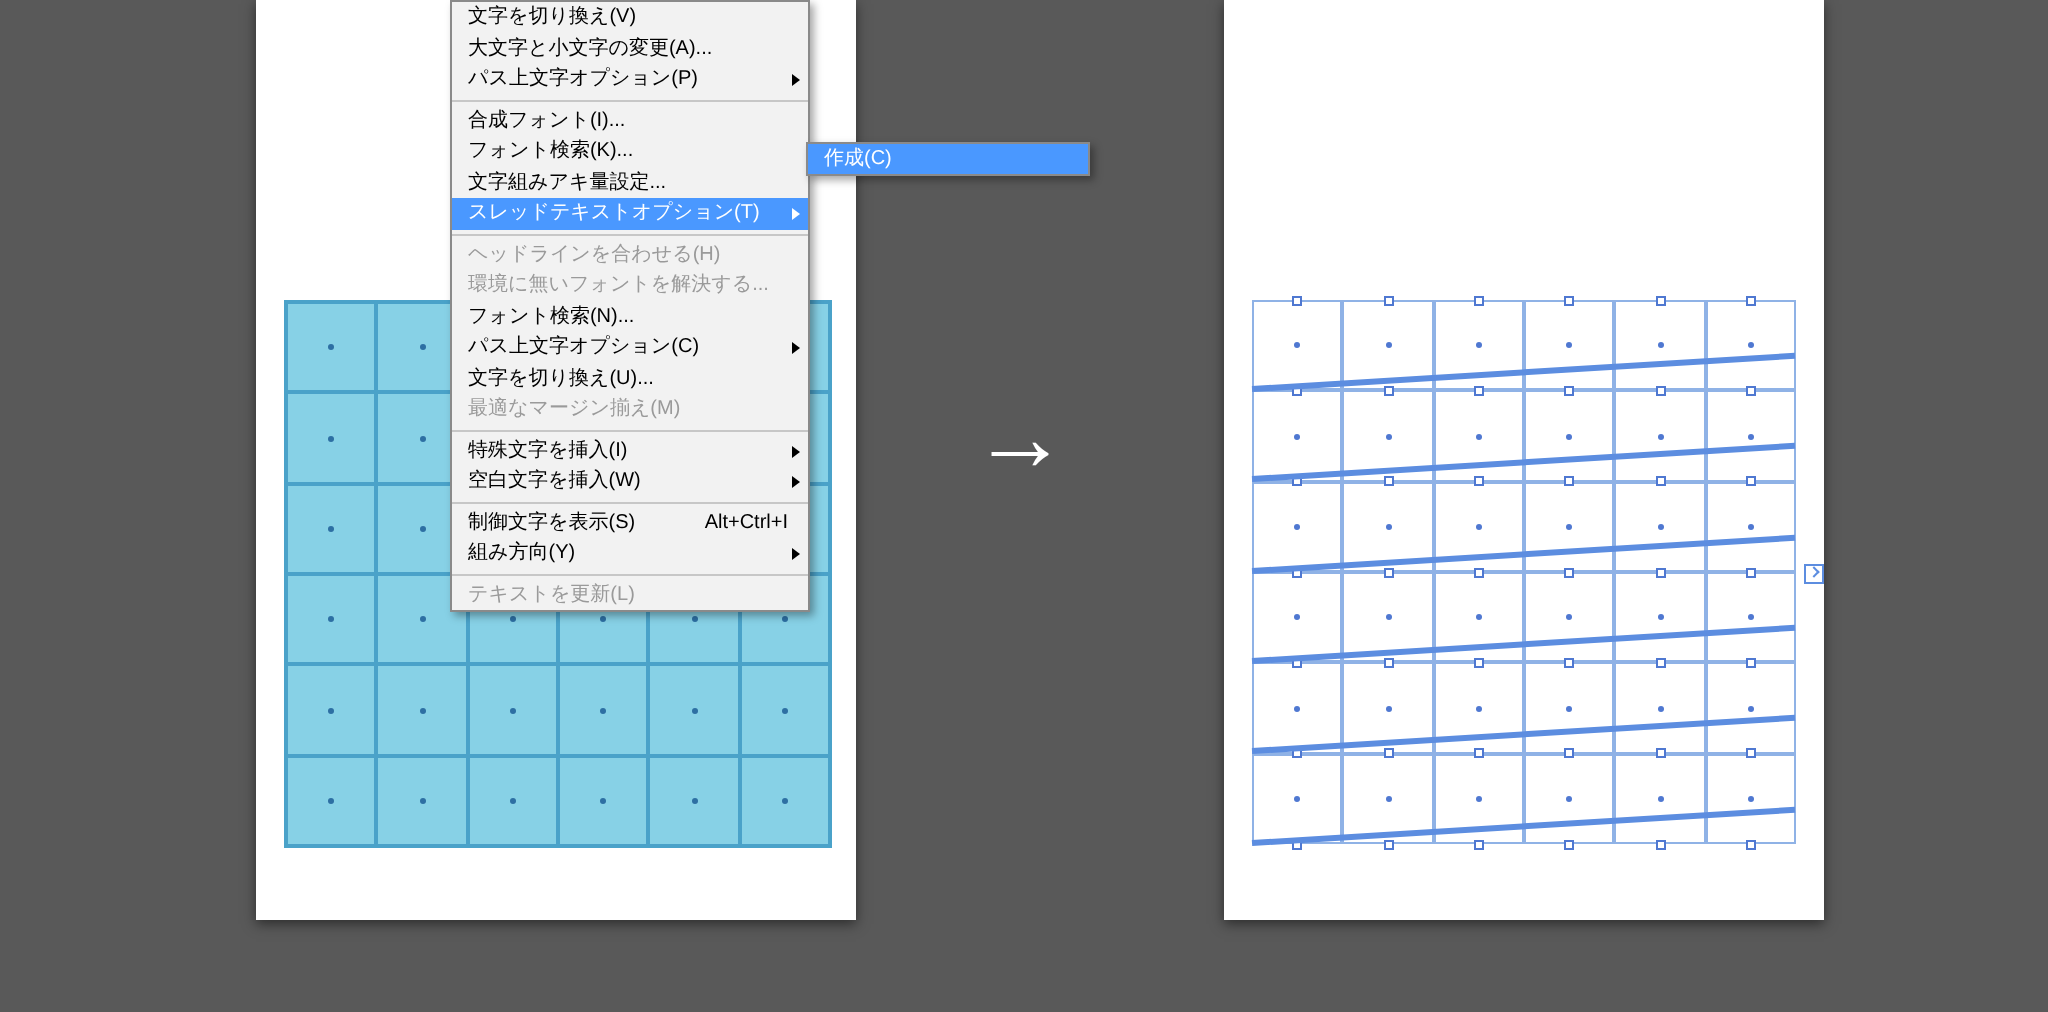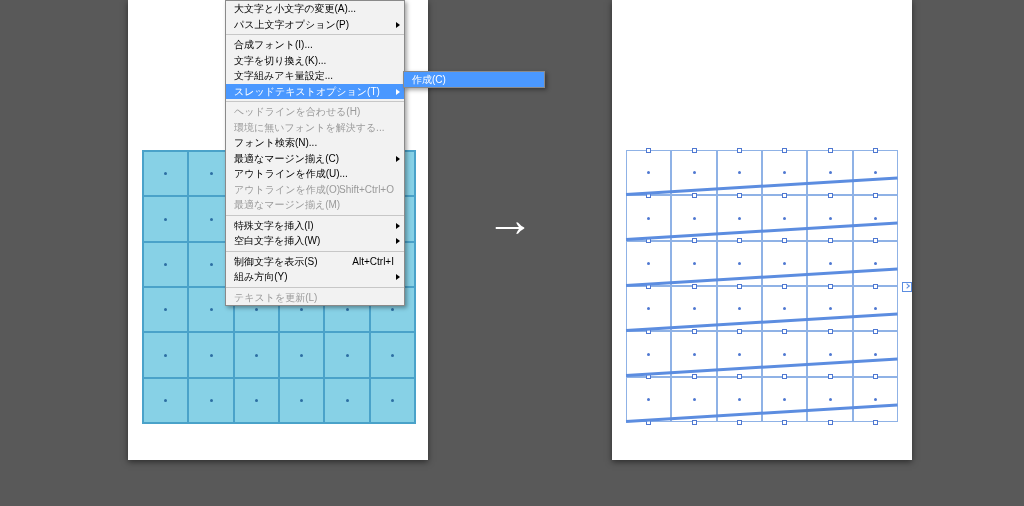"文字を切り換え(V)" div.item { html: none -> <div><span>文字を切り換え(V)</span></div> }
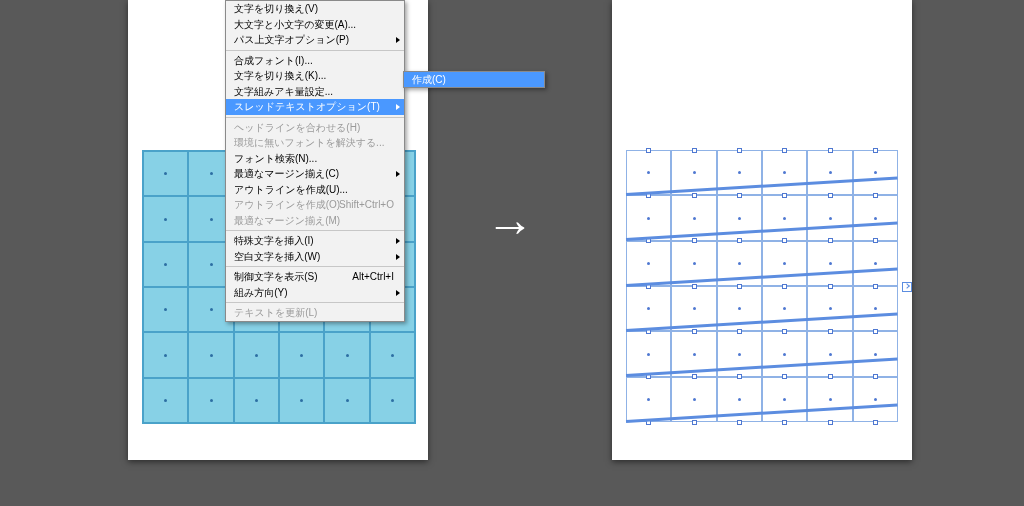"文字を切り換え(K)..." span { text: 文字を切り換え -> フォント検索 }
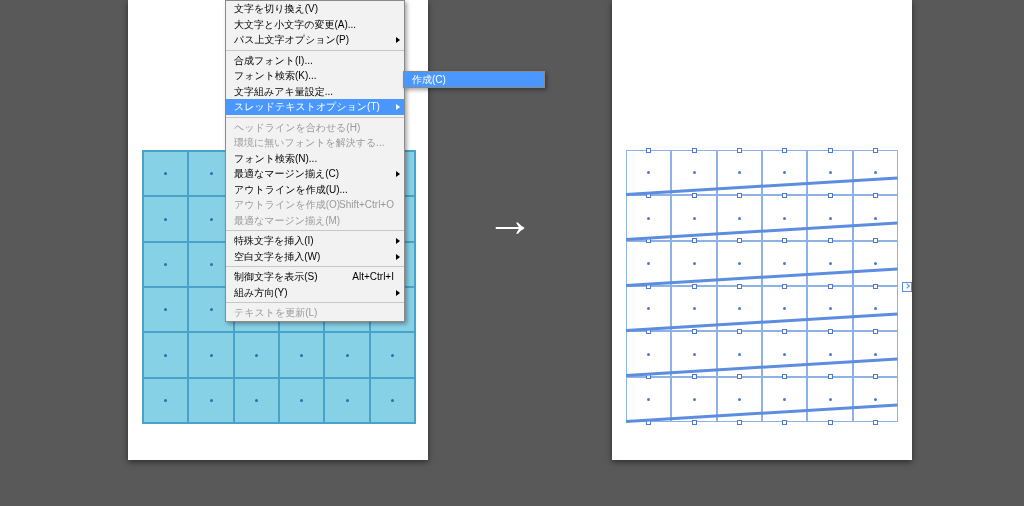"最適なマージン揃え(C)" span { text: 最適なマージン揃え -> パス上文字オプション }
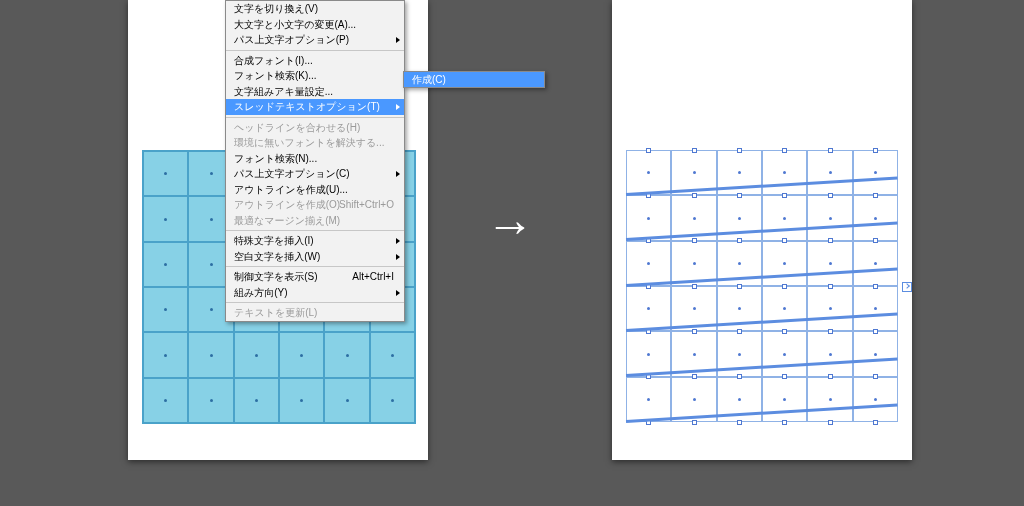"アウトラインを作成(U)..." span { text: アウトラインを作成 -> 文字を切り換え }
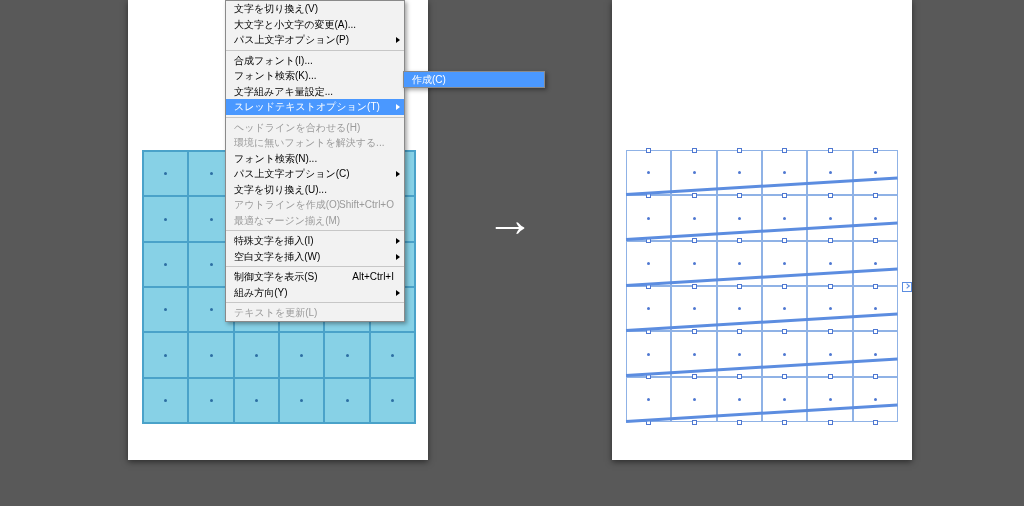"アウトラインを作成(O)" div.item { html: <div><span>アウトラインを作成(O)</span><span>Shift+Ctrl+O</span></div> -> none }
